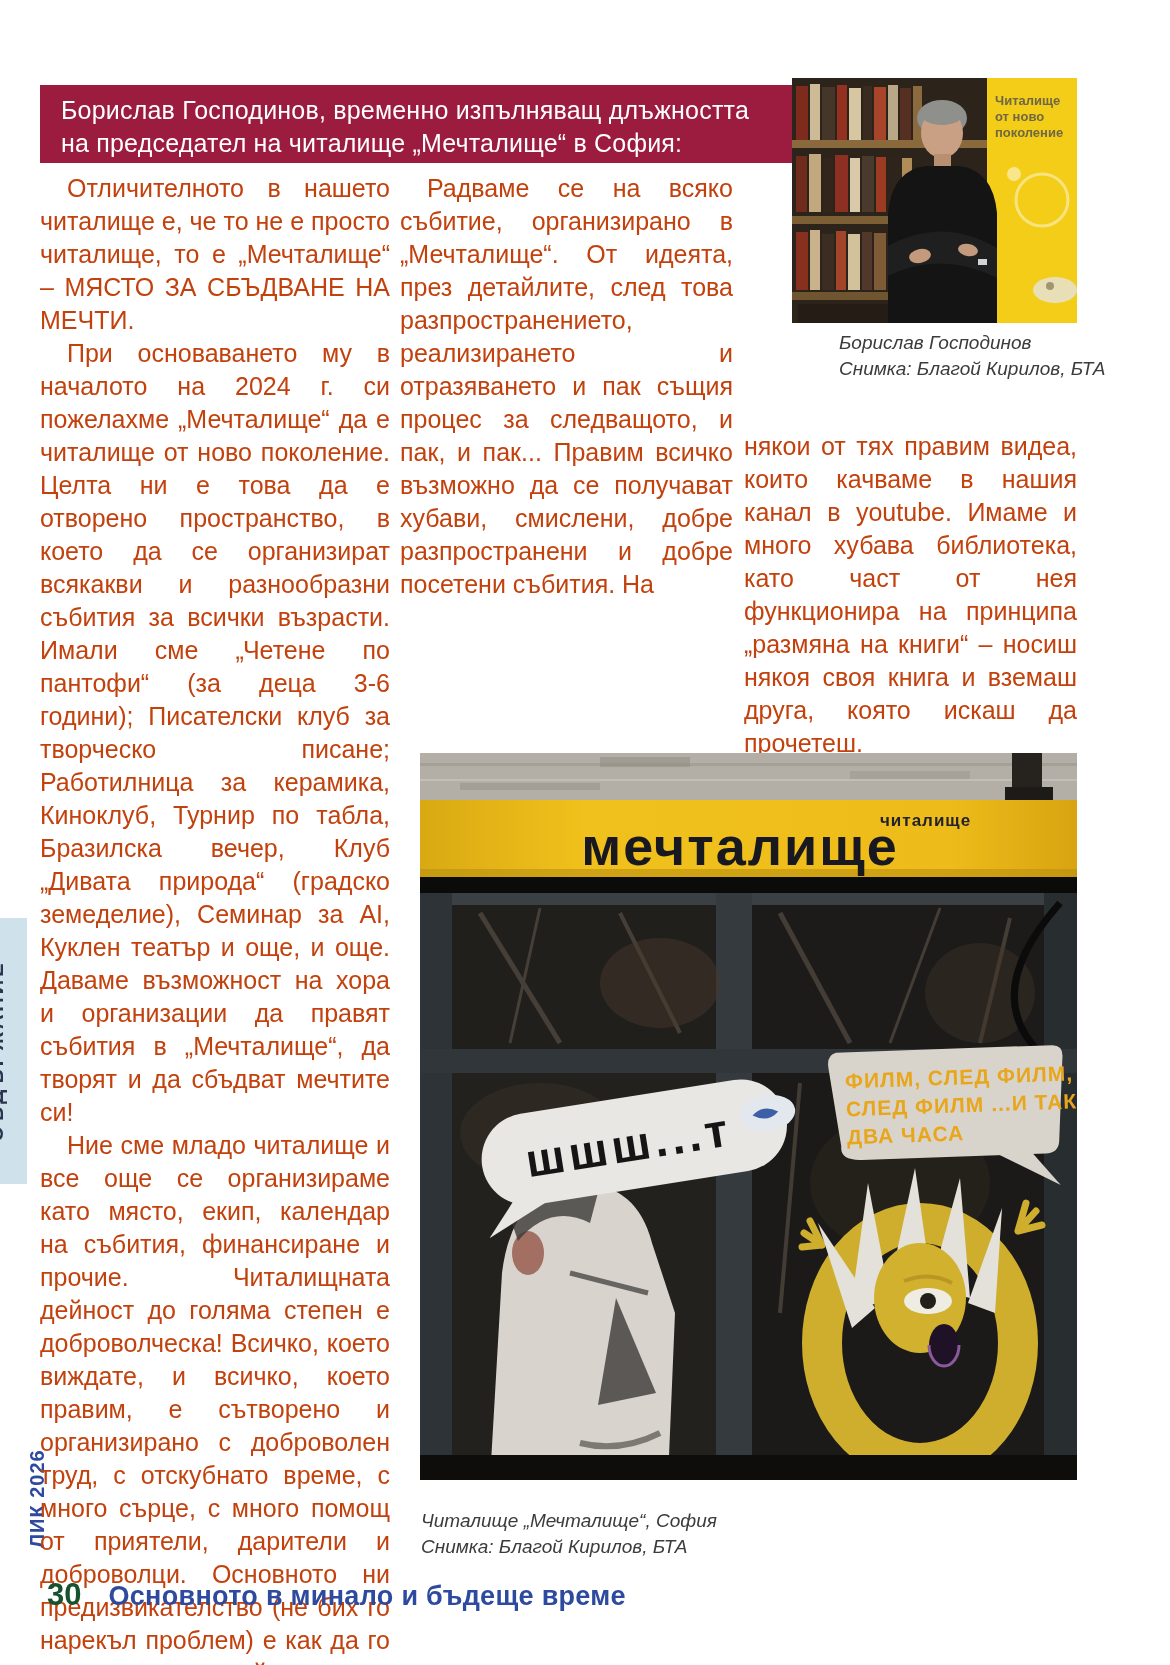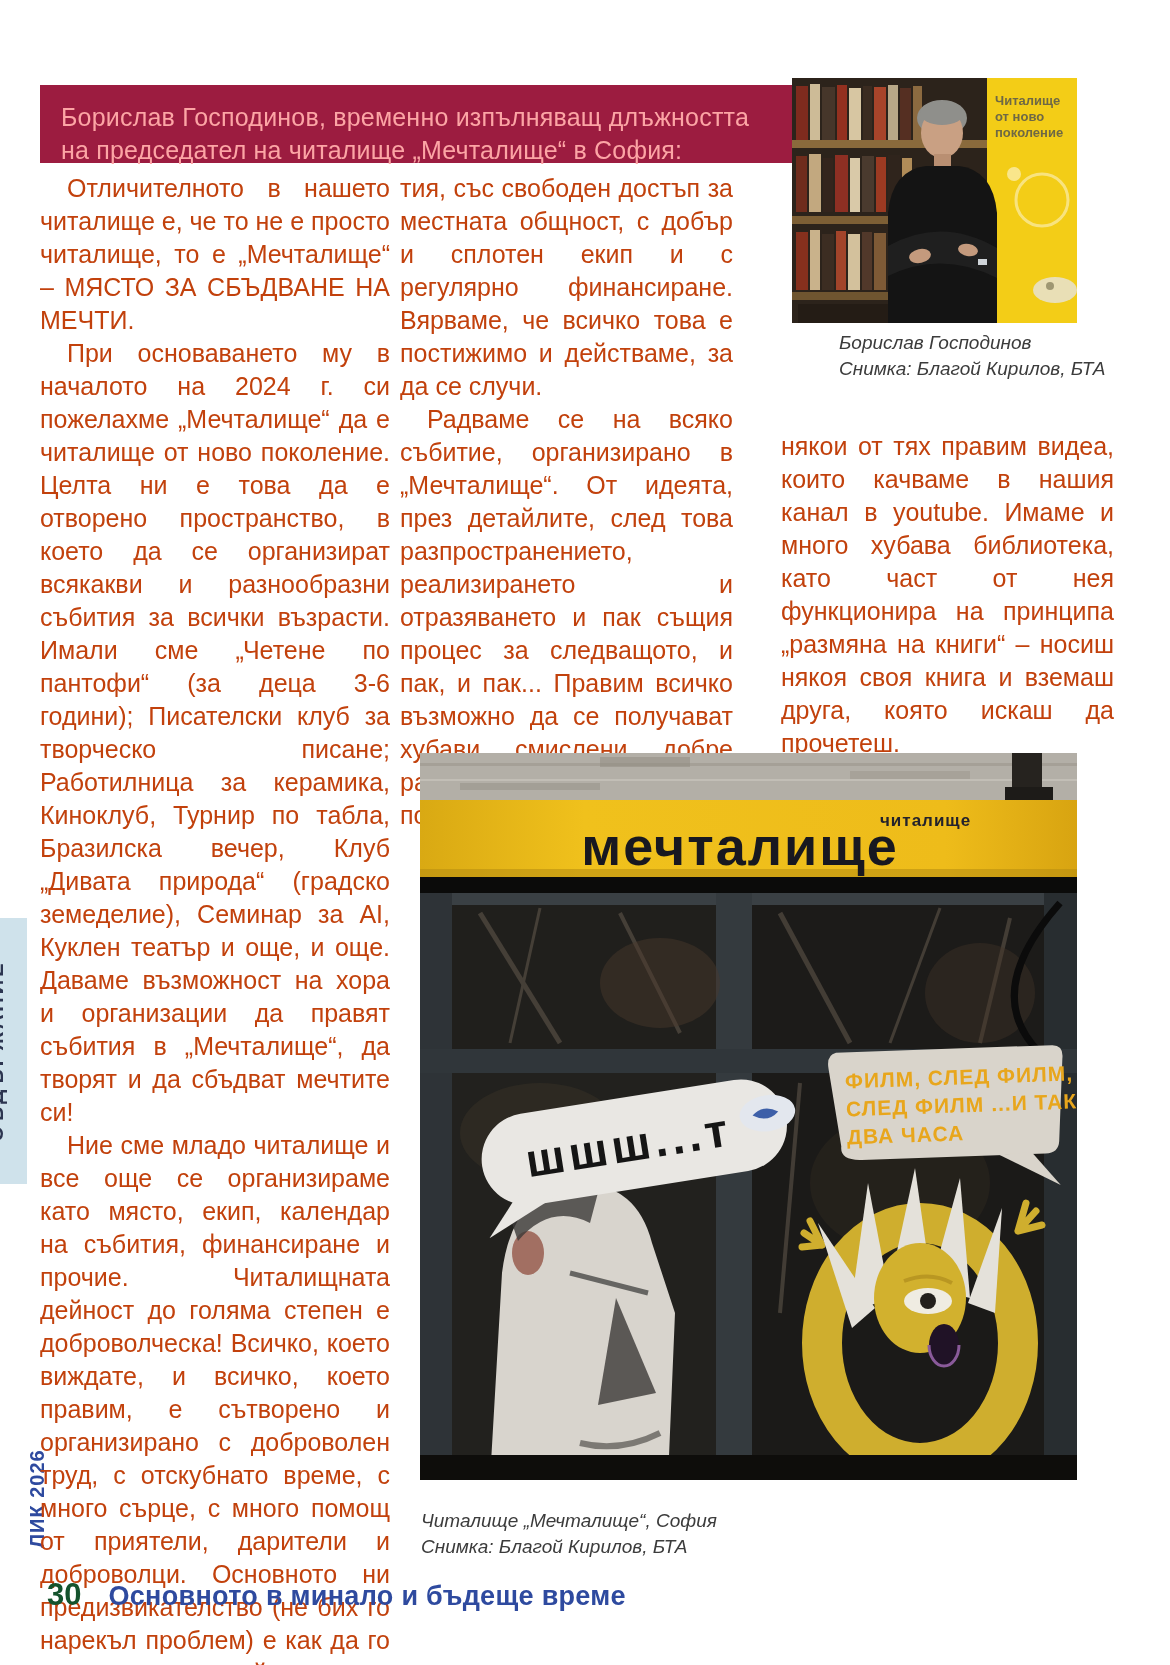"Борислав Господинов, временно изпълняващ" .banner-text { color: #fca5a5 -> #ffffff; padding: 16px 12px 0 21px -> 9px 12px 0 21px }
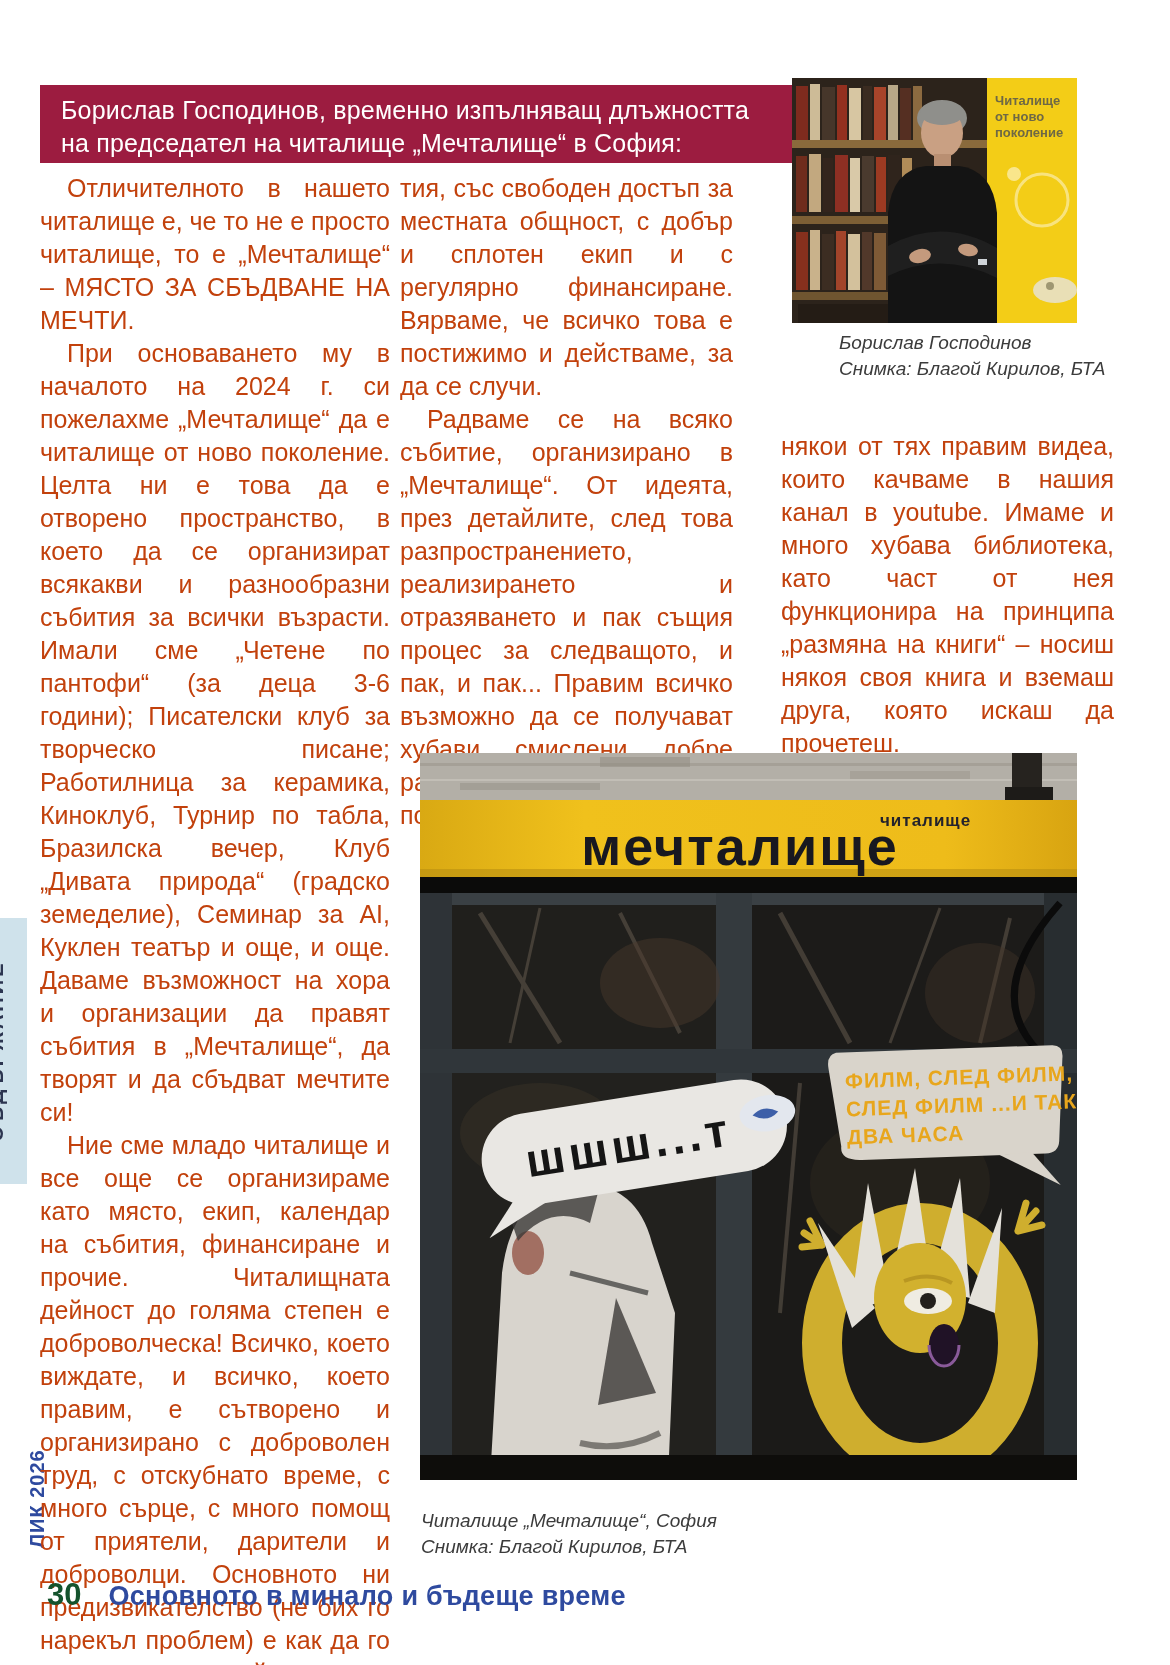"тия, със свободен достъп за" p.noindent { html: <p>тия, със свободен достъп за местната общност, с добър и сплотен екип и с регулярно финансиране. Вярваме, че всичко това е постижимо и действаме, за да се случи.</p> -> none }
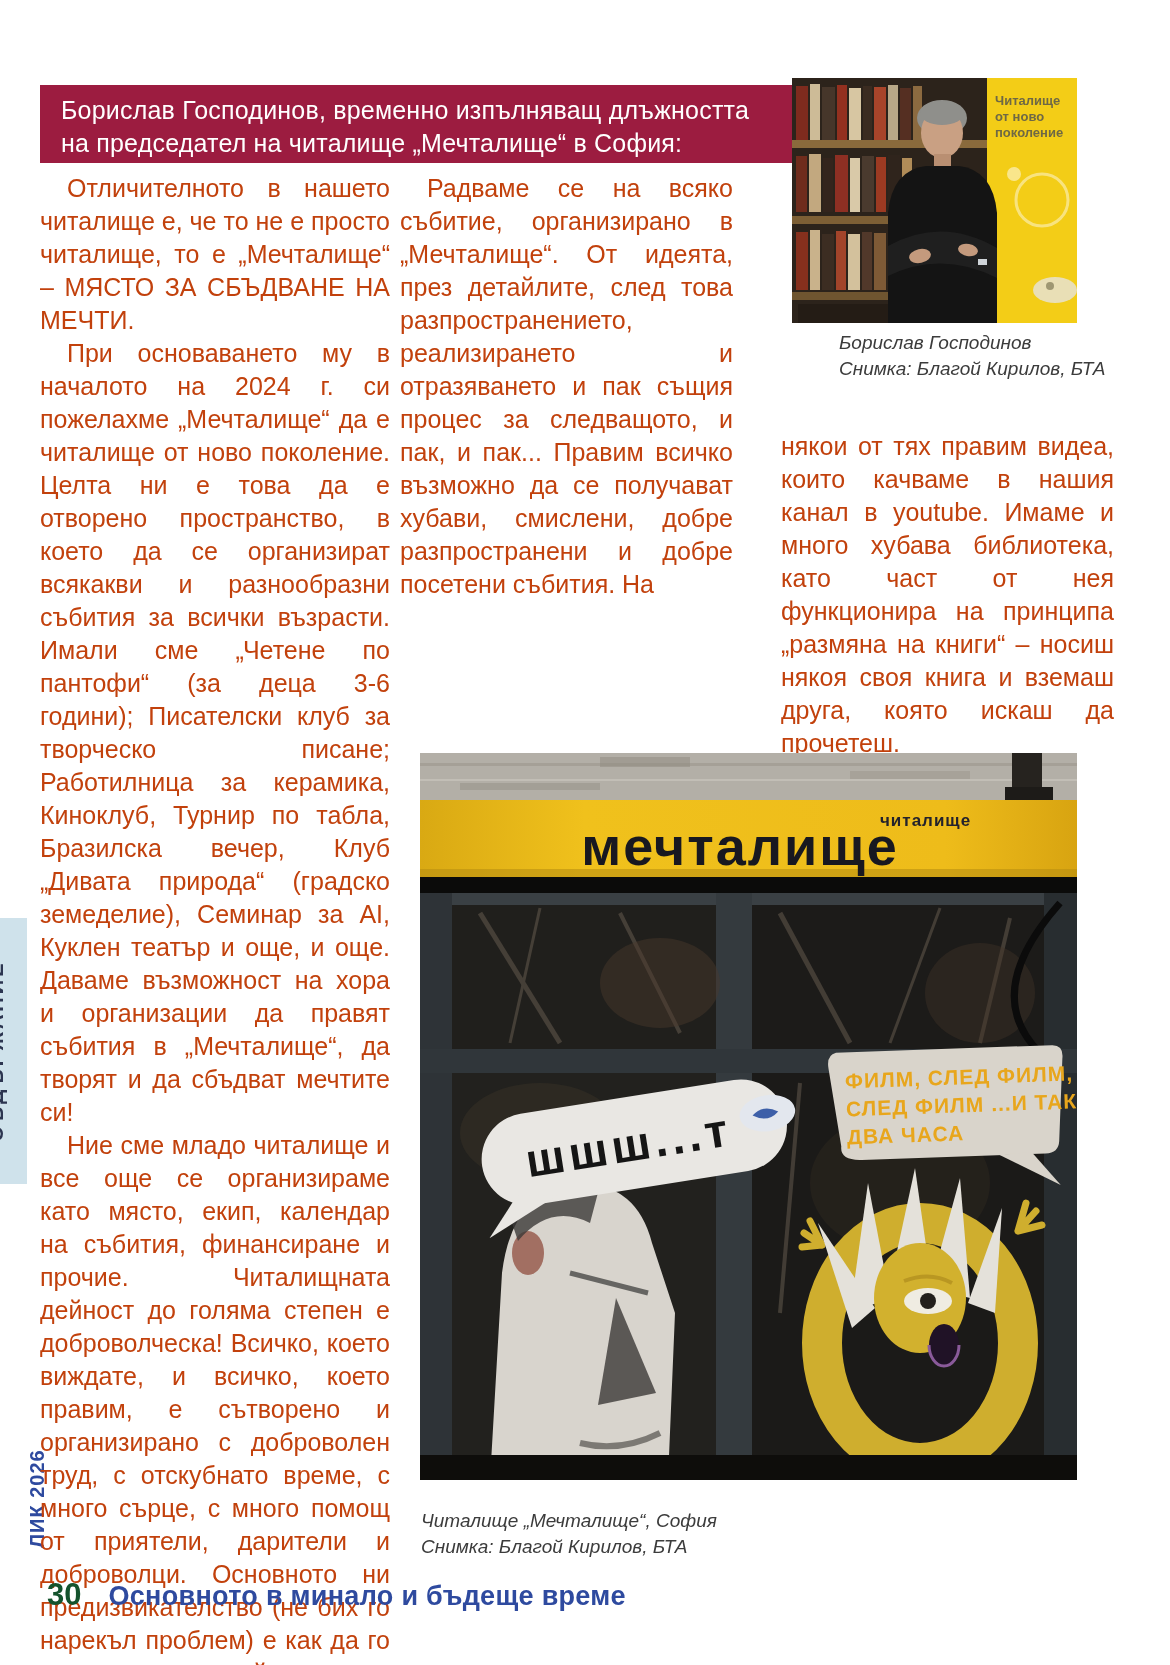"някои от тях правим видеа," #col3 { margin-left: 37px -> none }
